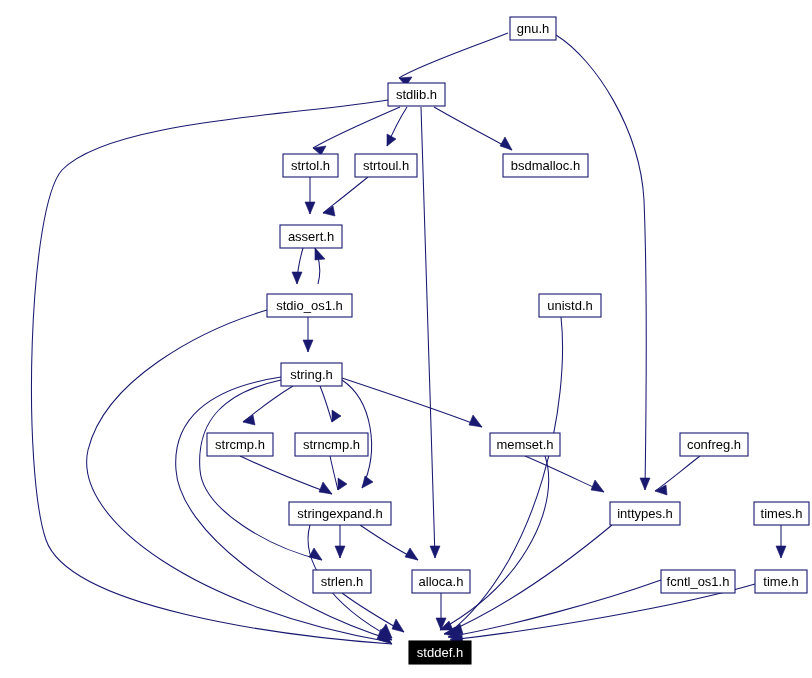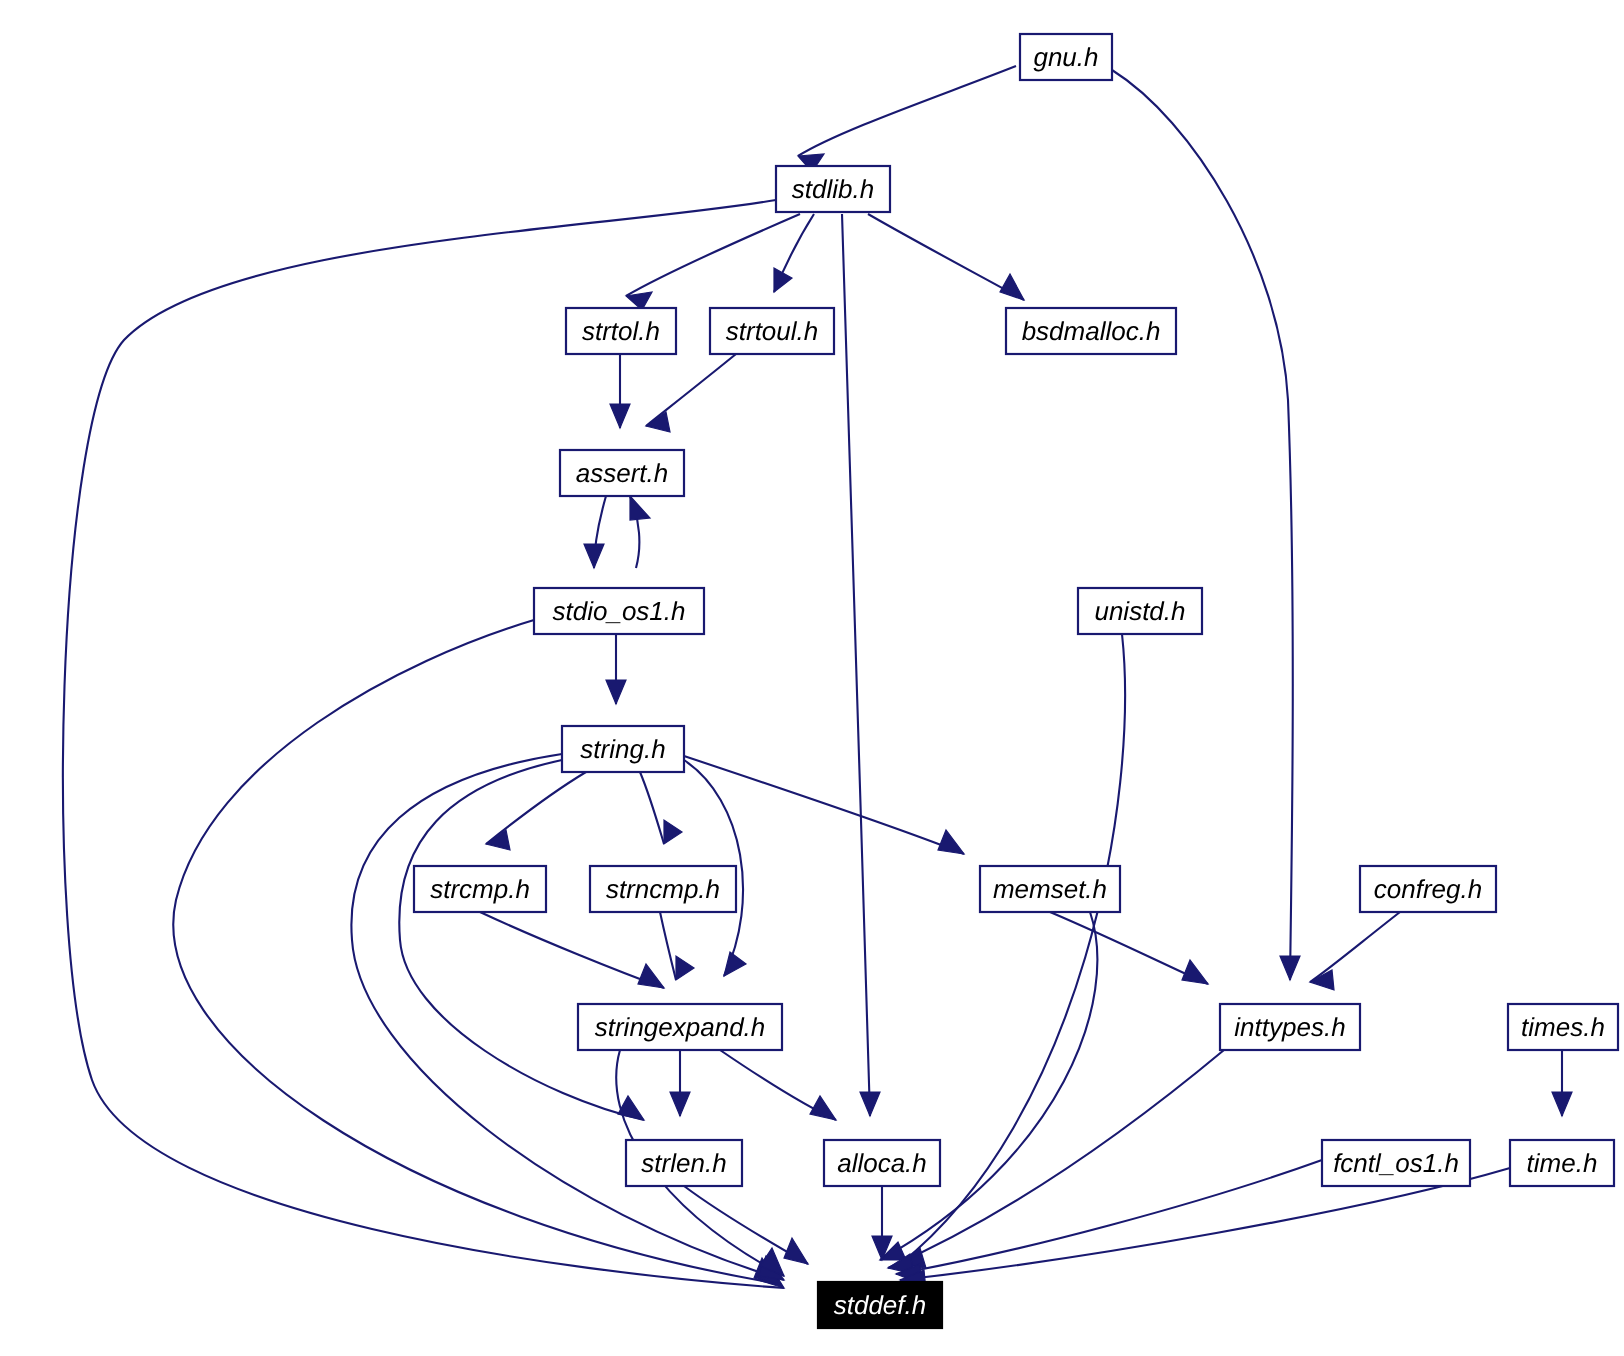"gnu.h" #graph-root { font-style: italic -> none }
